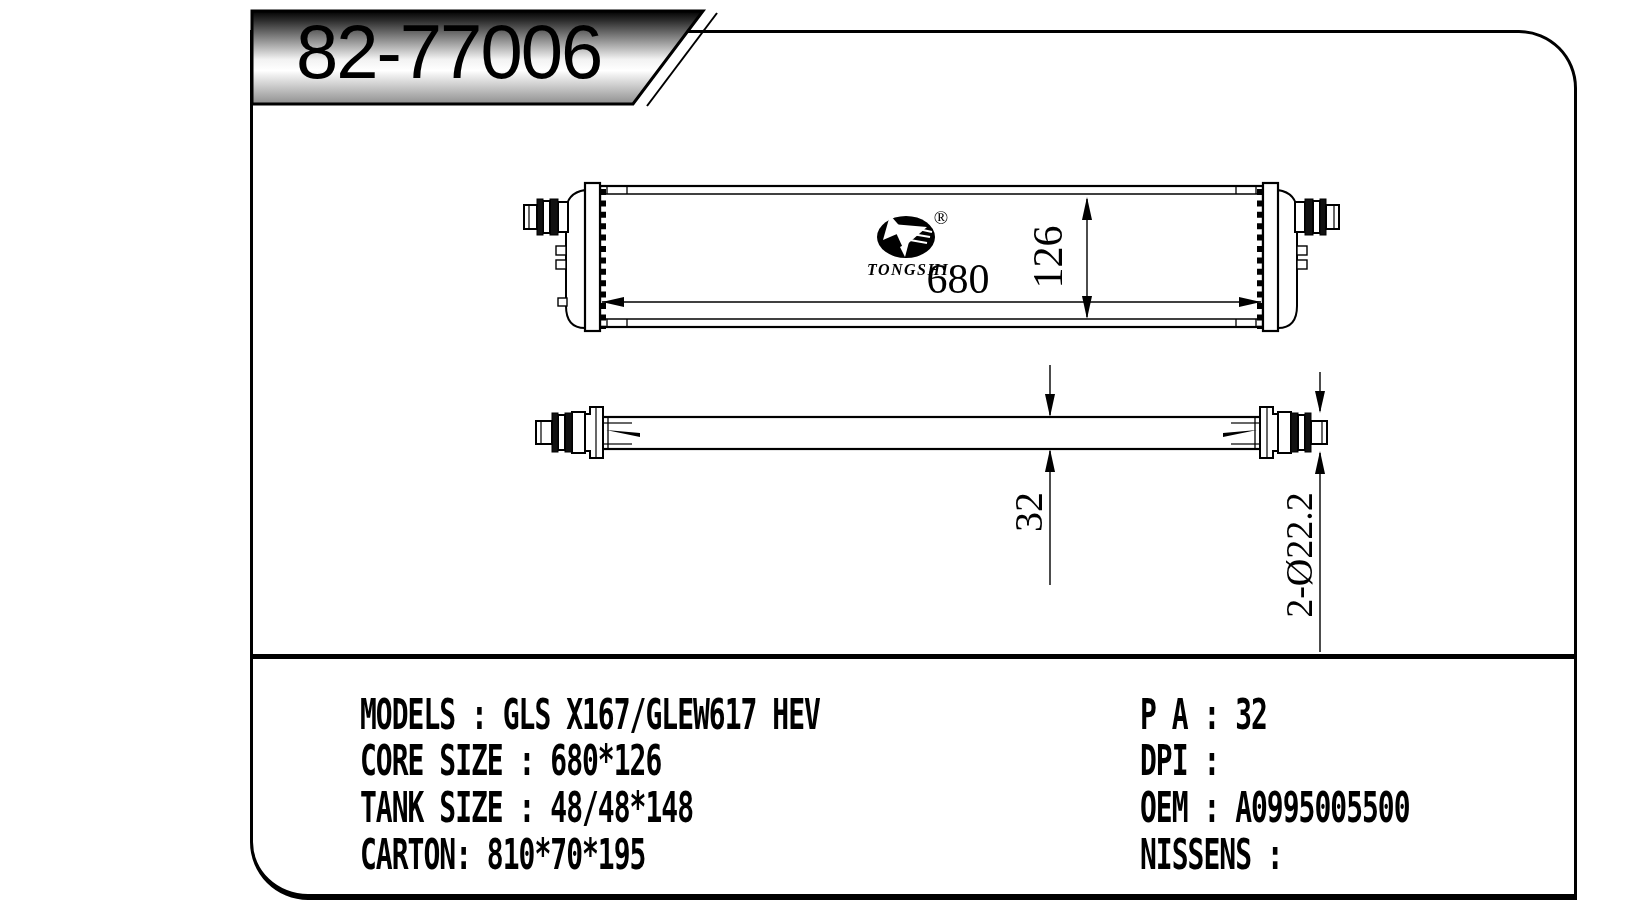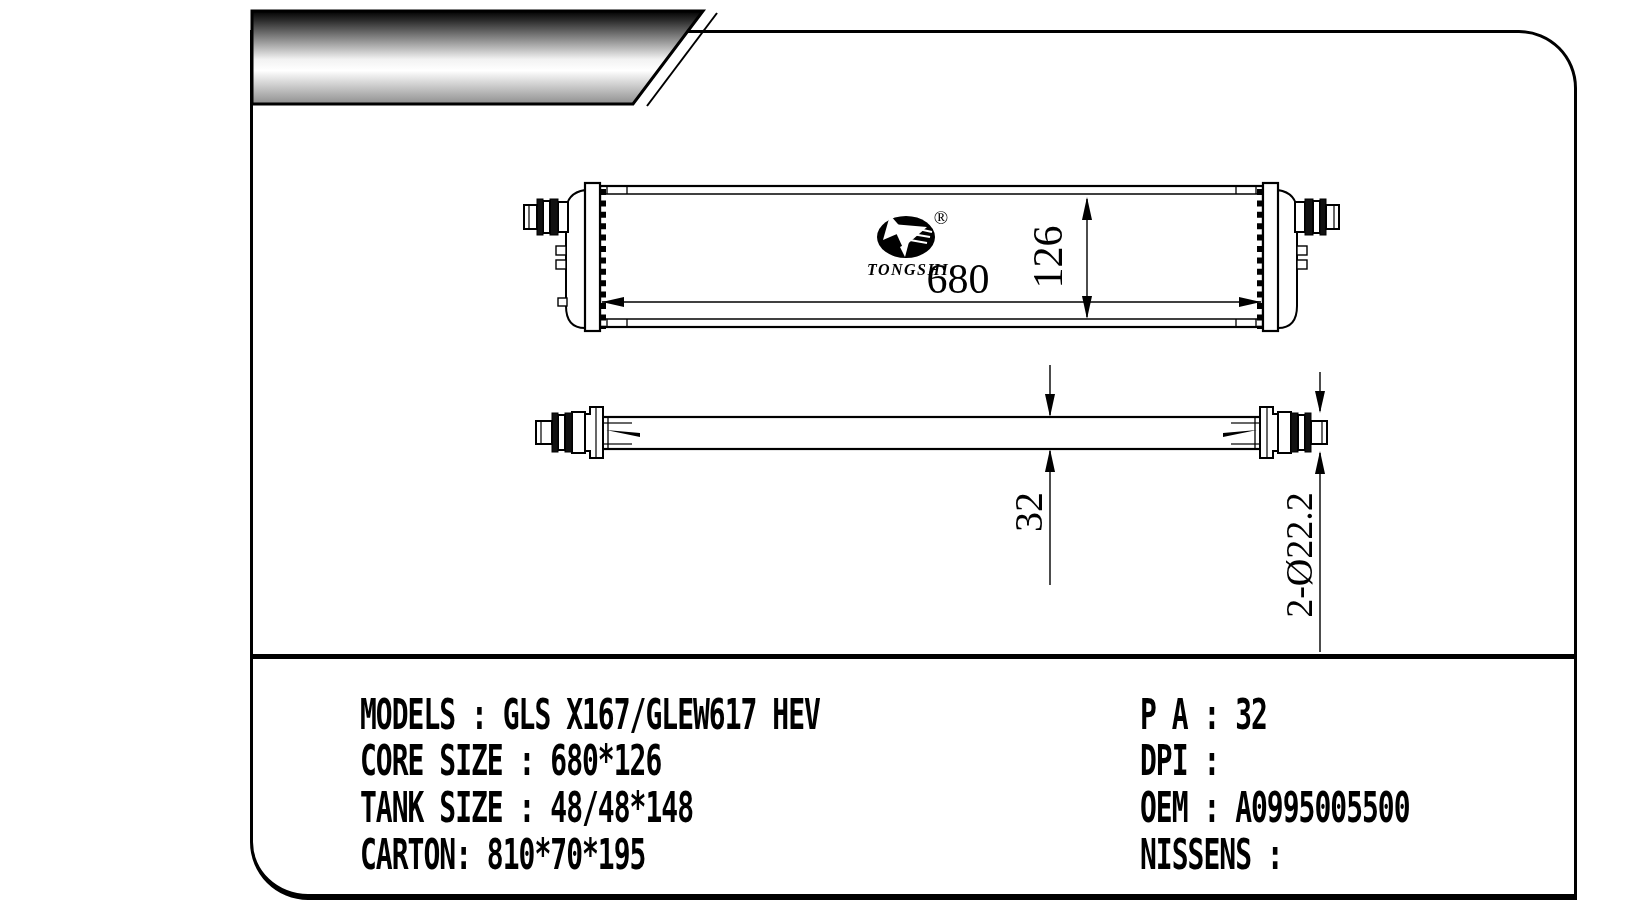"82-77006" div.banner-title { html: none -> <div>82-77006</div> }
